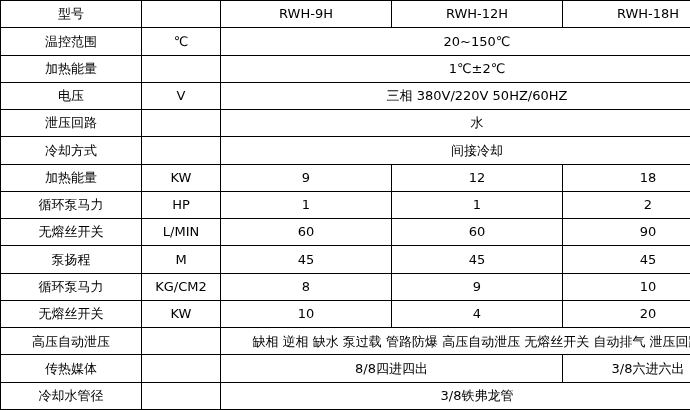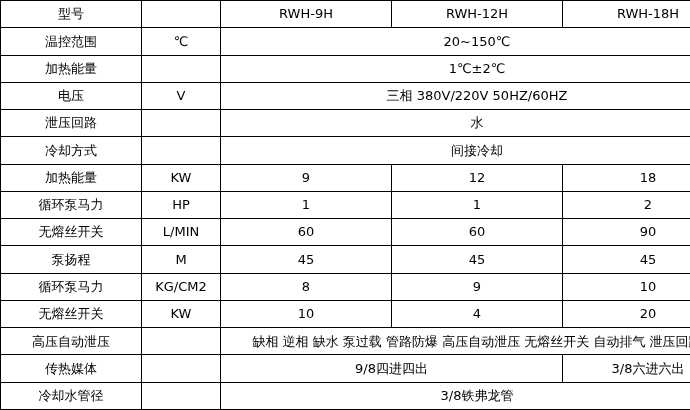"9/8四进四出" td.merged { text: 9/8 -> 8/8 }
